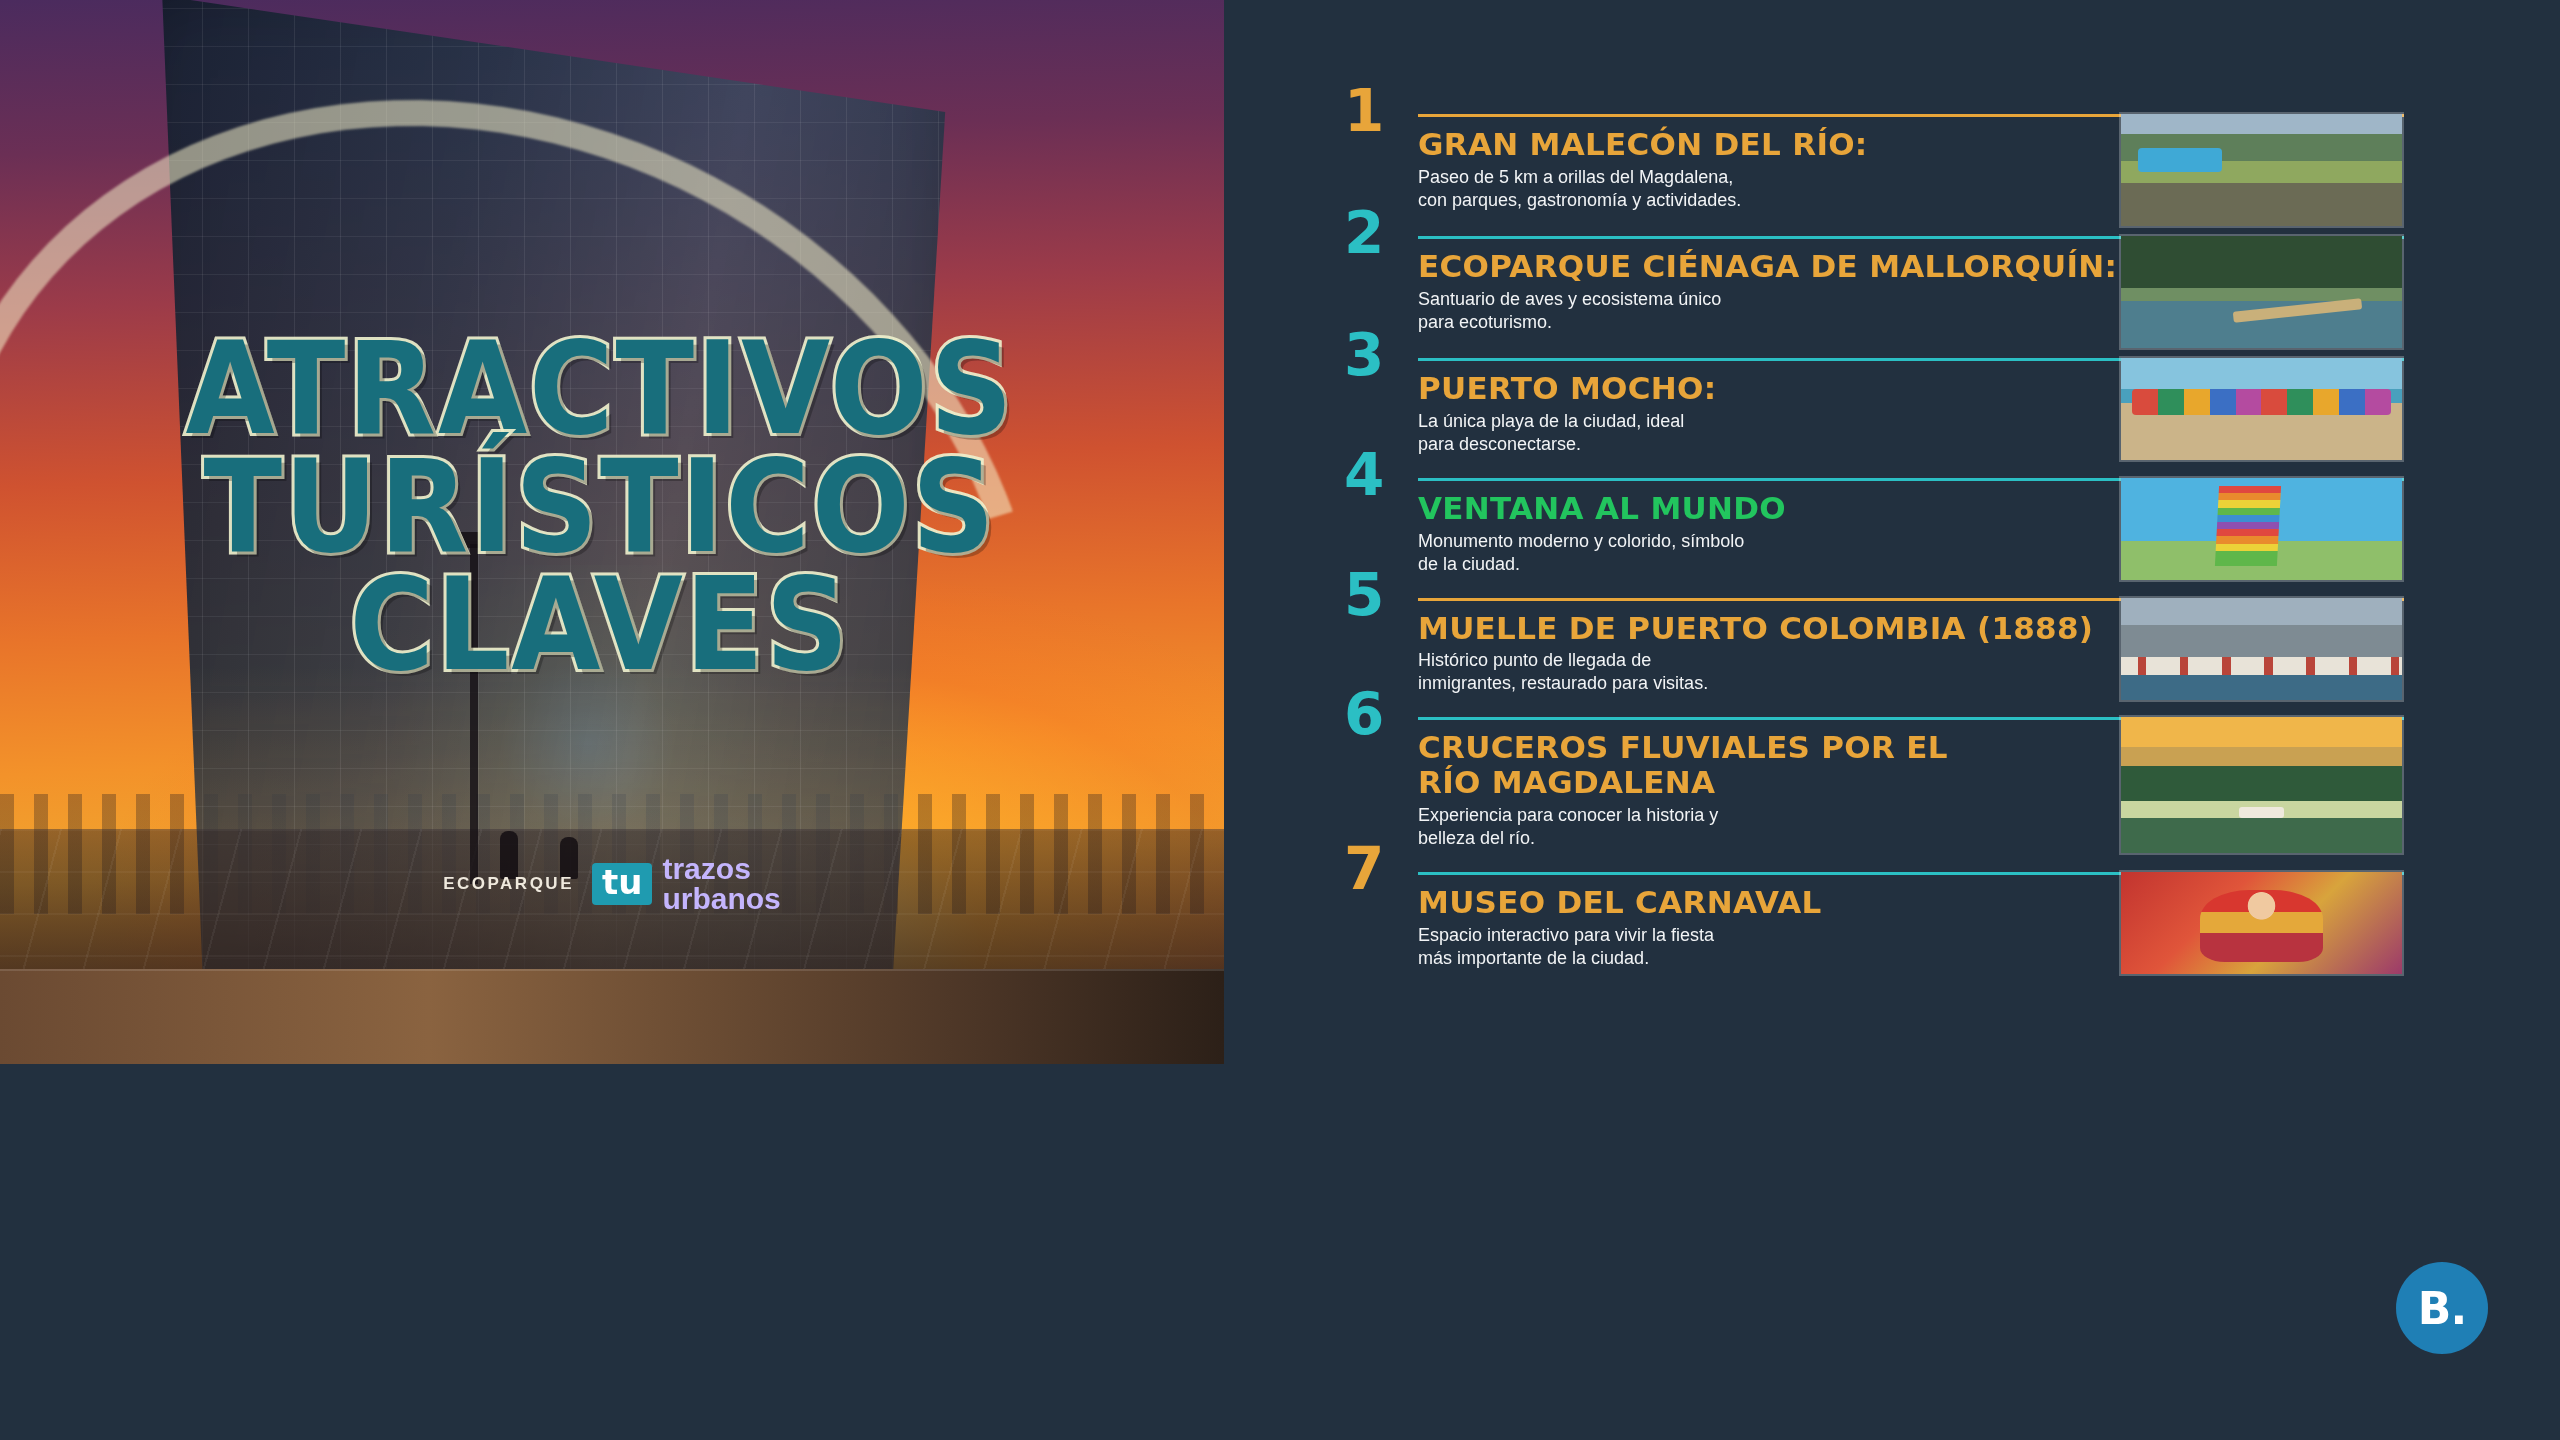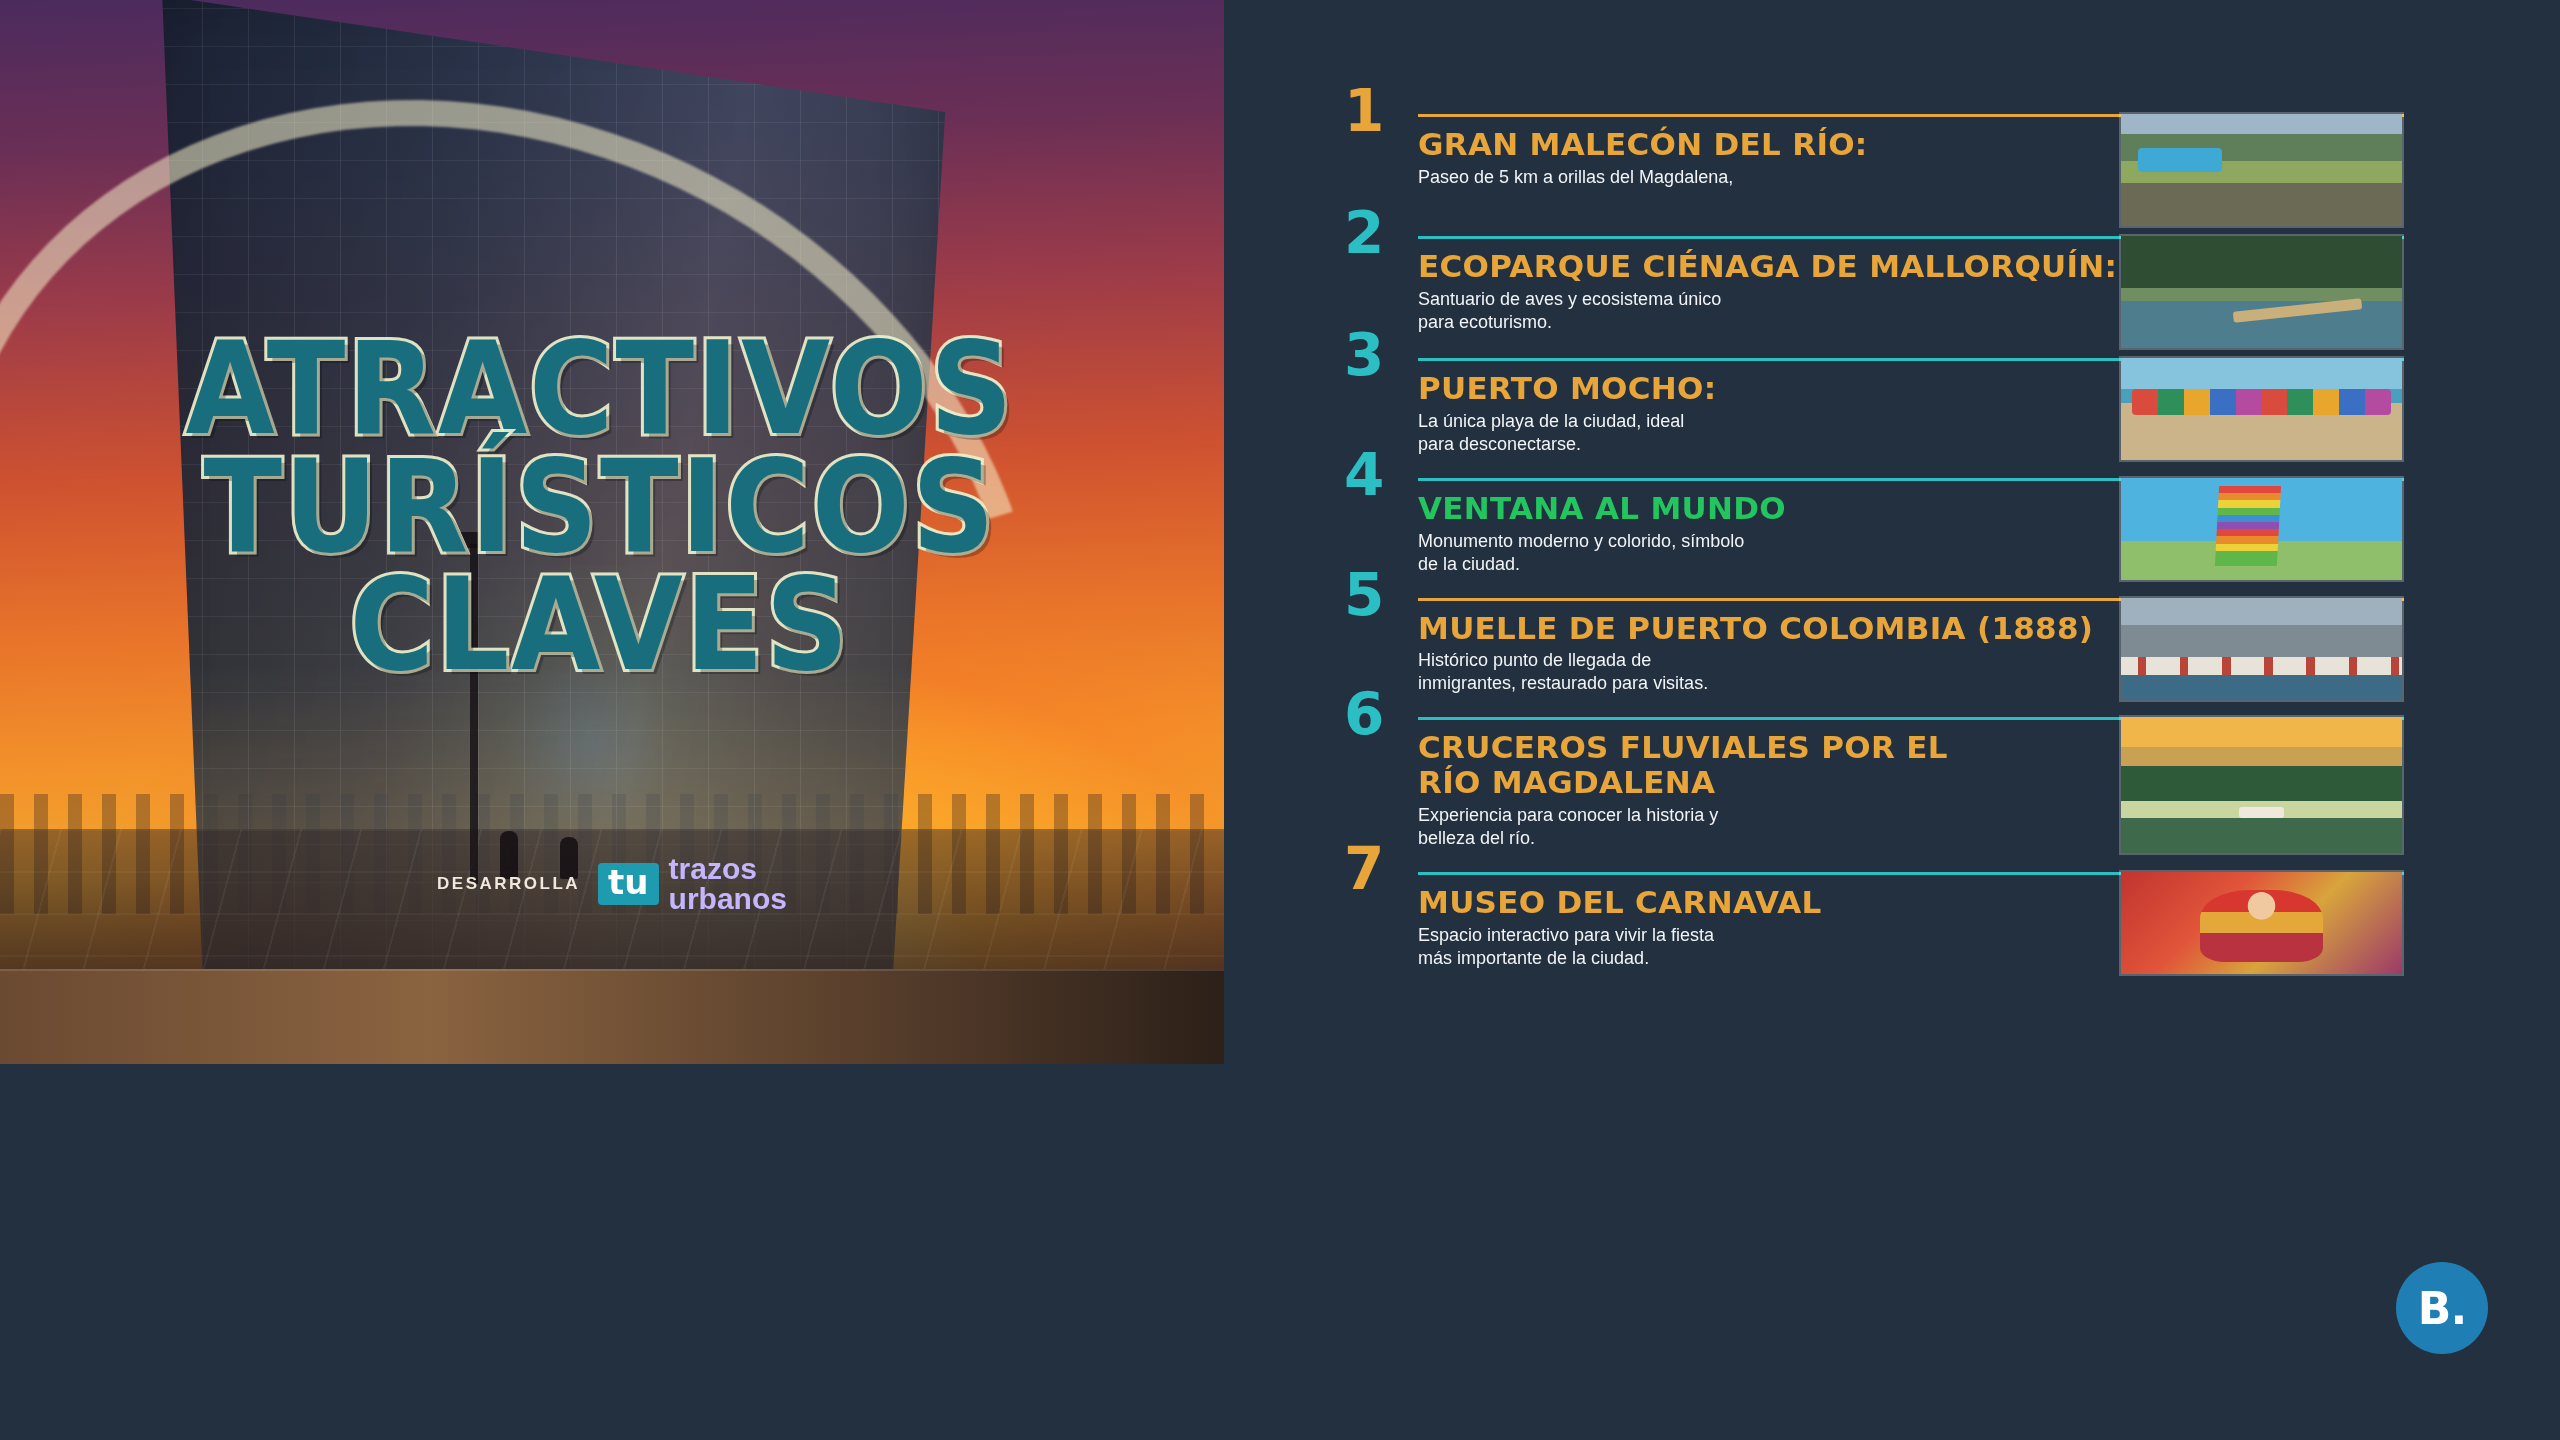"con parques, gastronomía y actividades." div.item-desc { html: none -> <div>con parques, gastronomía y actividades.</div> }
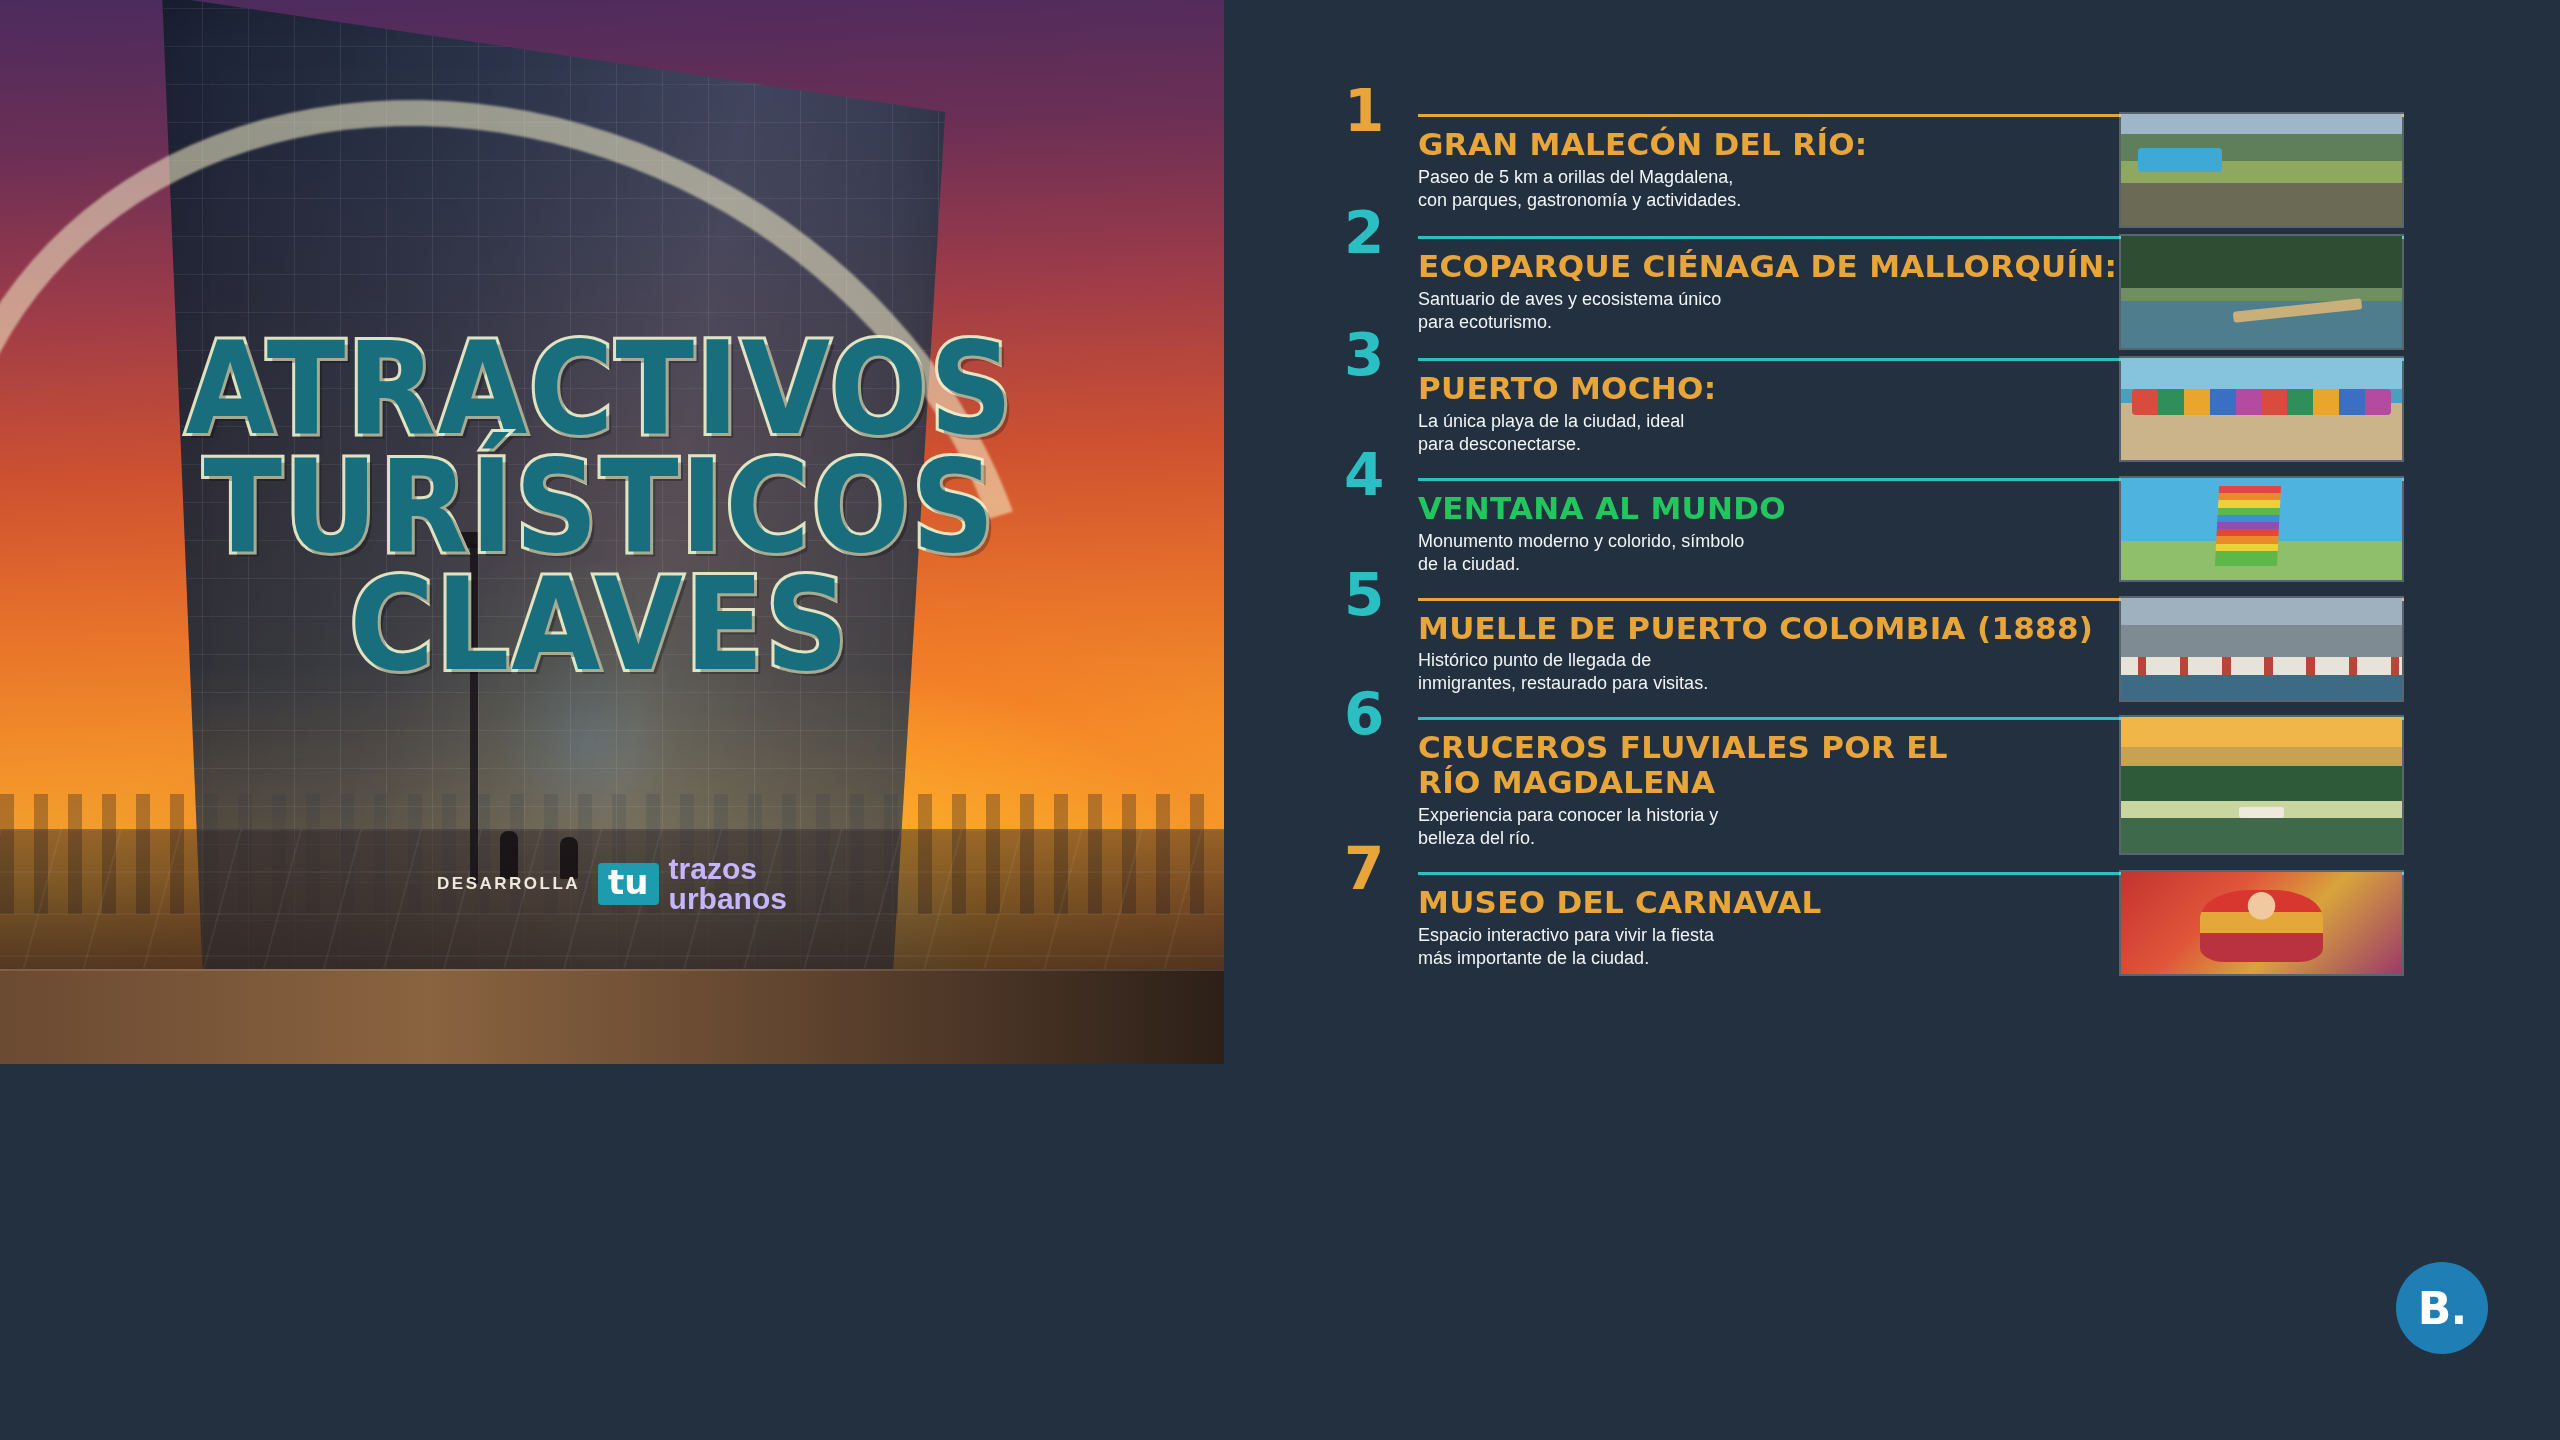"DESARROLLA" div.brand-desarrolla { text: DESARROLLA -> ECOPARQUE }
